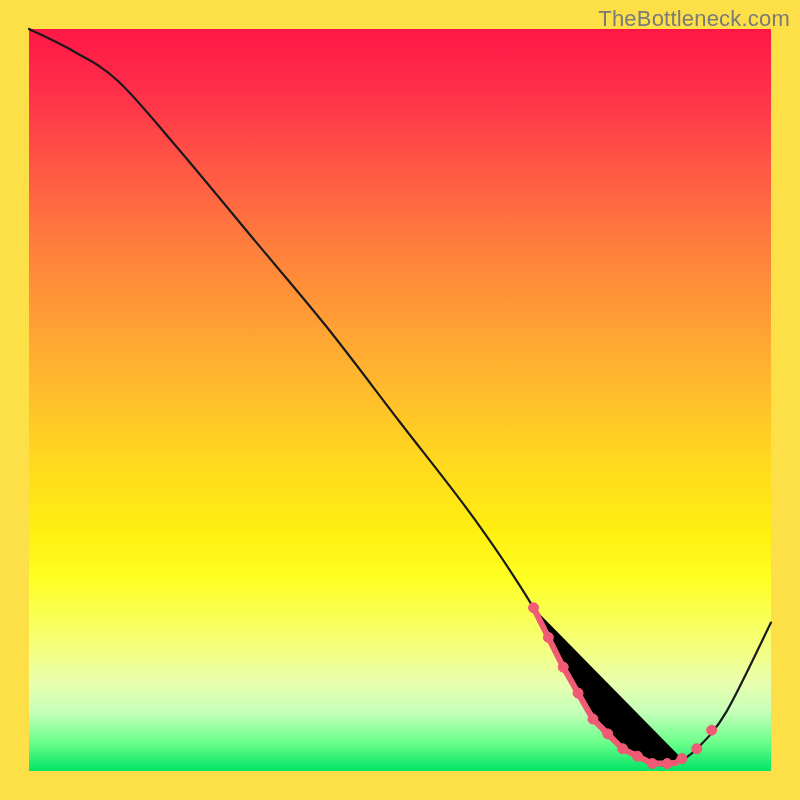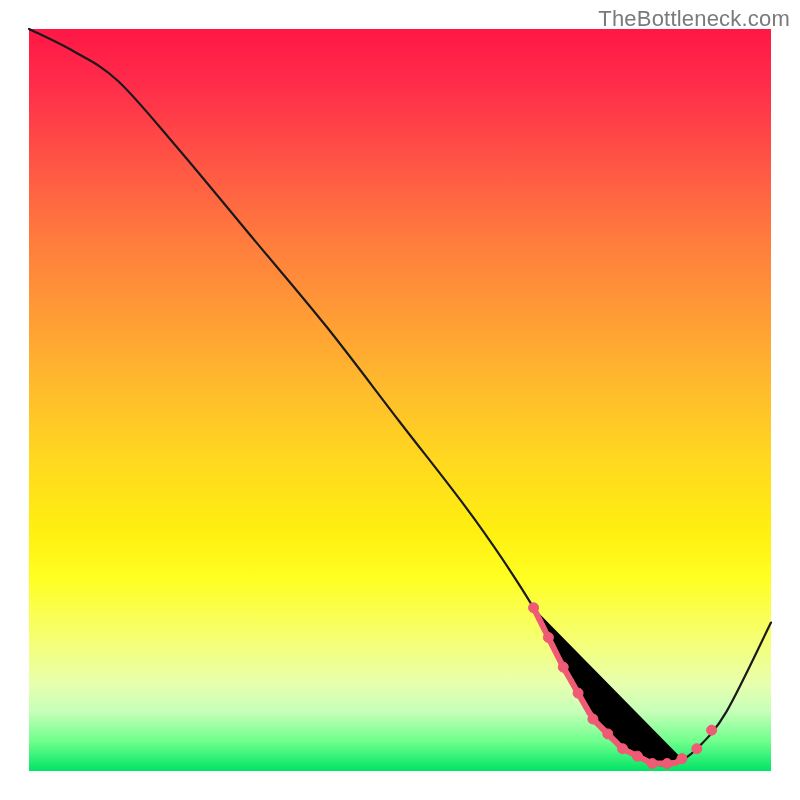"TheBottleneck.com" .frame { background: #ffffff -> #fde047 }
